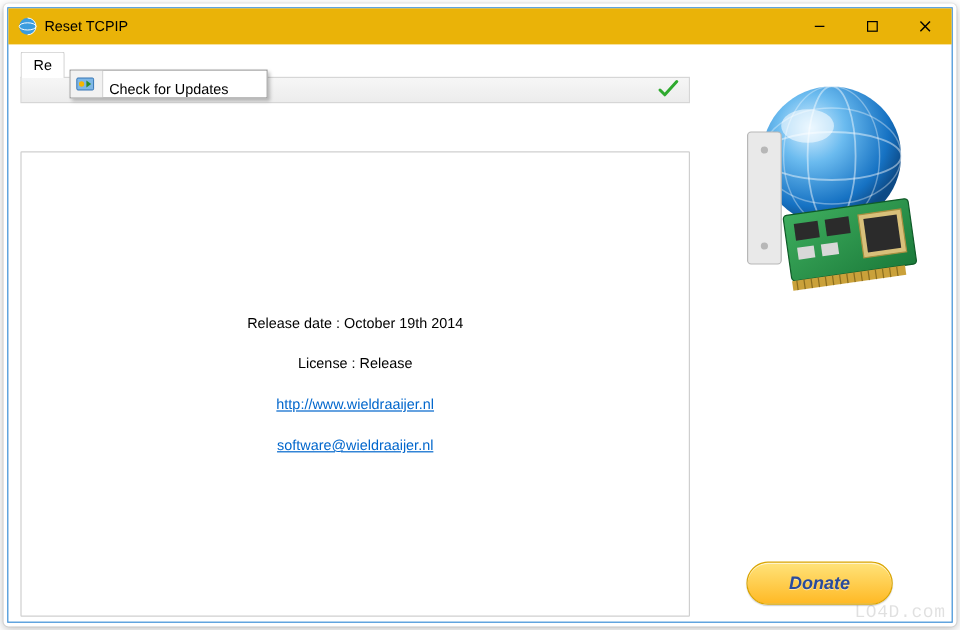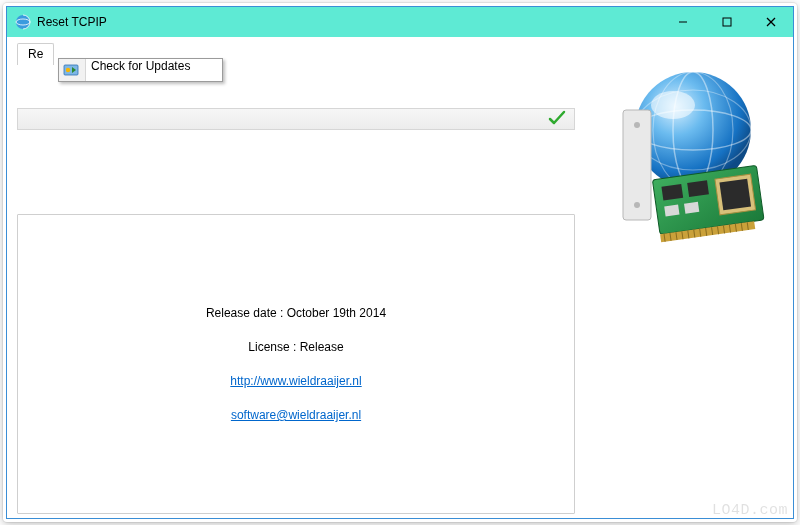"Reset TCPIP" .title-bar { background: #5eead4 -> #eab308 }
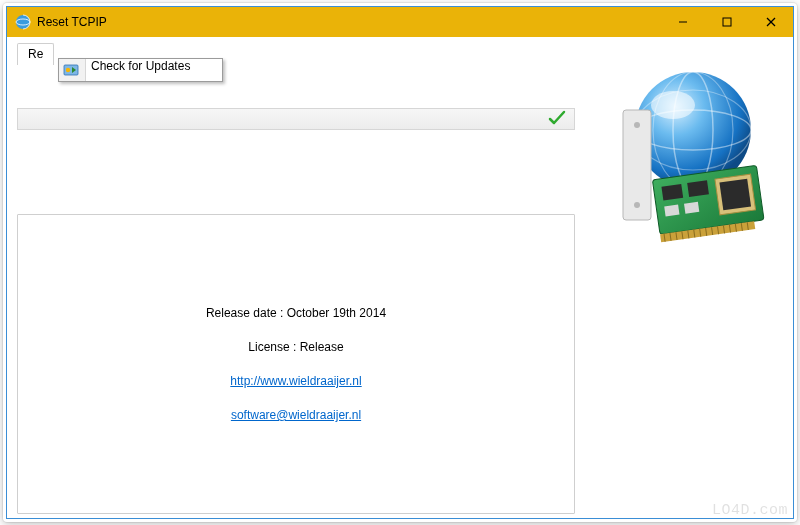"Re" .left-col { gap: 44px -> none }
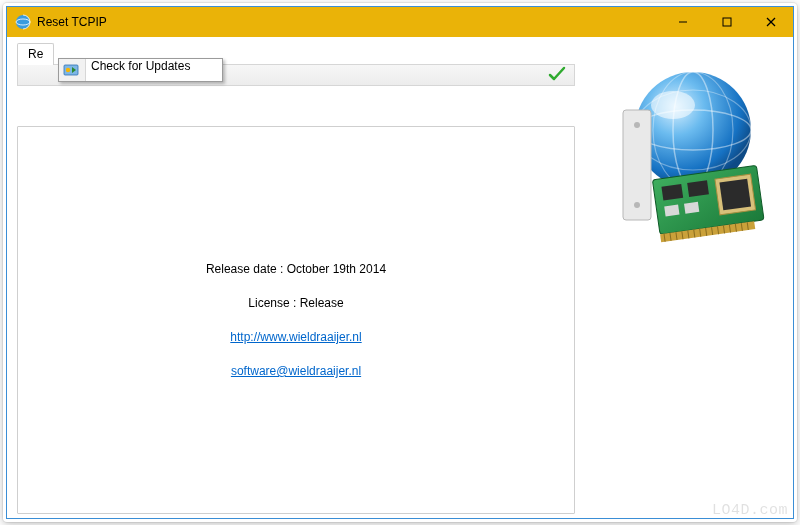"Check for Updates" .dd-item { align-items: flex-start -> flex-end }
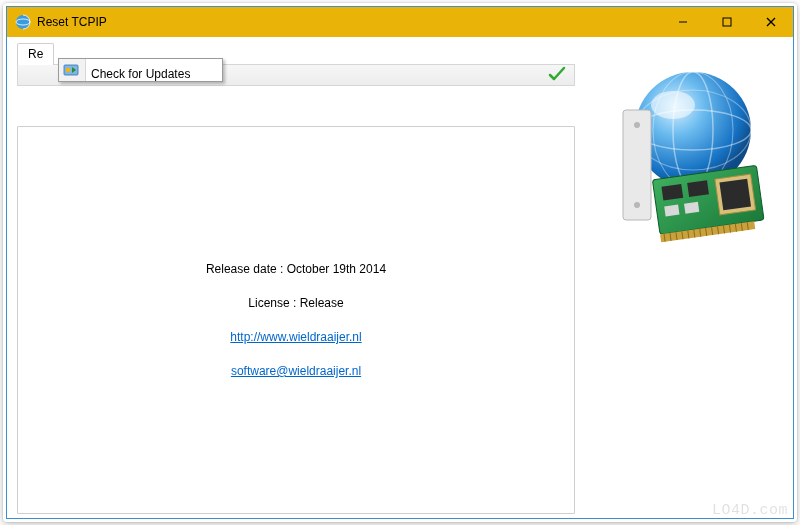"Donate" div.donate-btn { html: none -> <div>Donate</div> }
